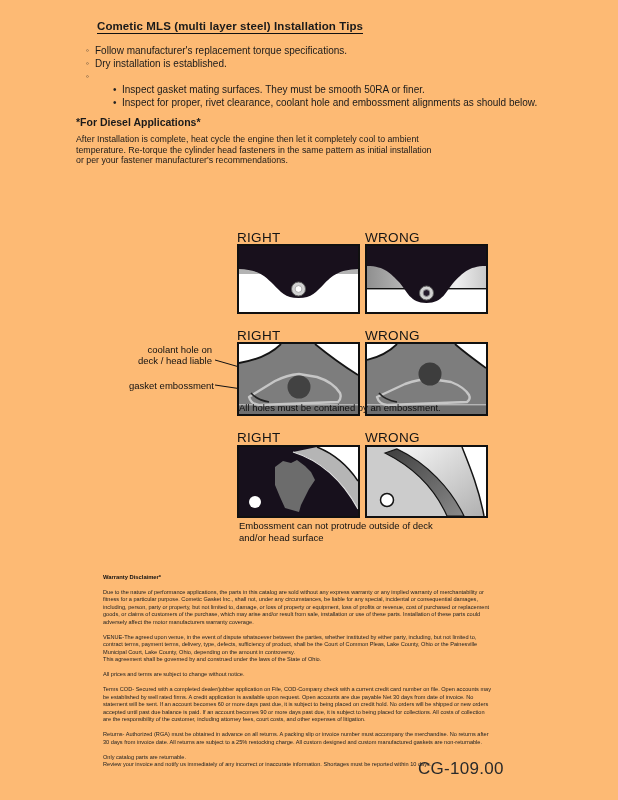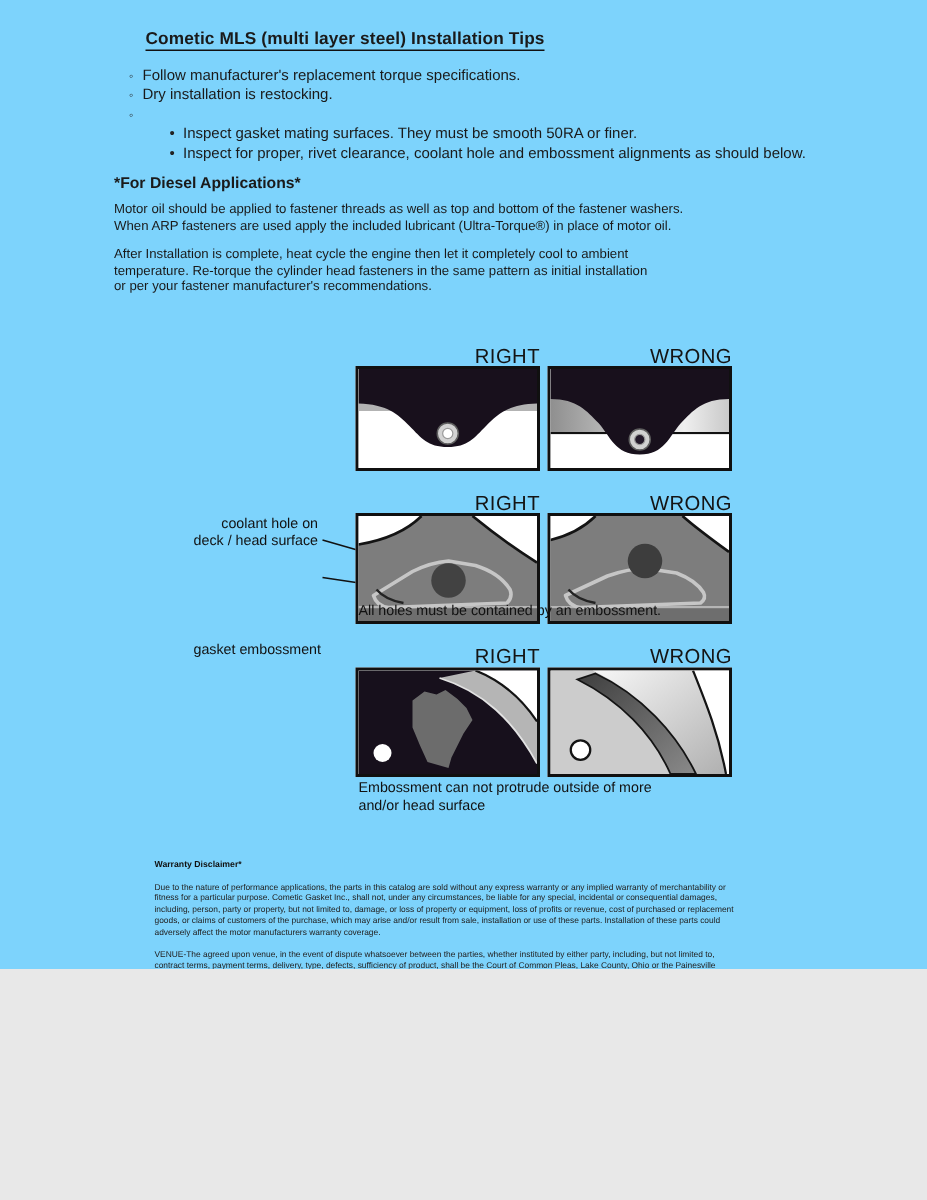"Cometic MLS (multi layer steel)" #page { background: #7dd3fc -> #fdba74; height: 646px -> 800px }
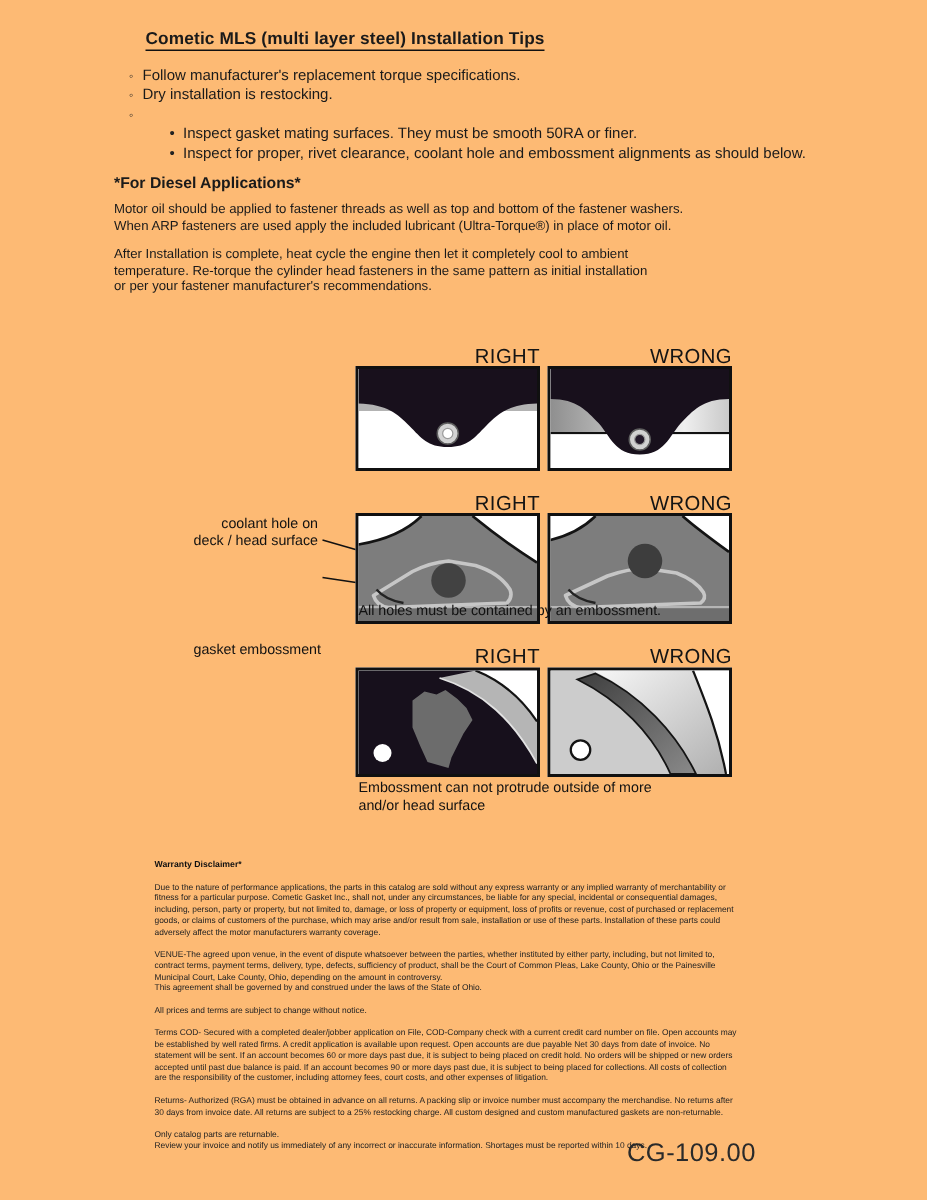"Dry installation is restocking." span { text: restocking -> established }
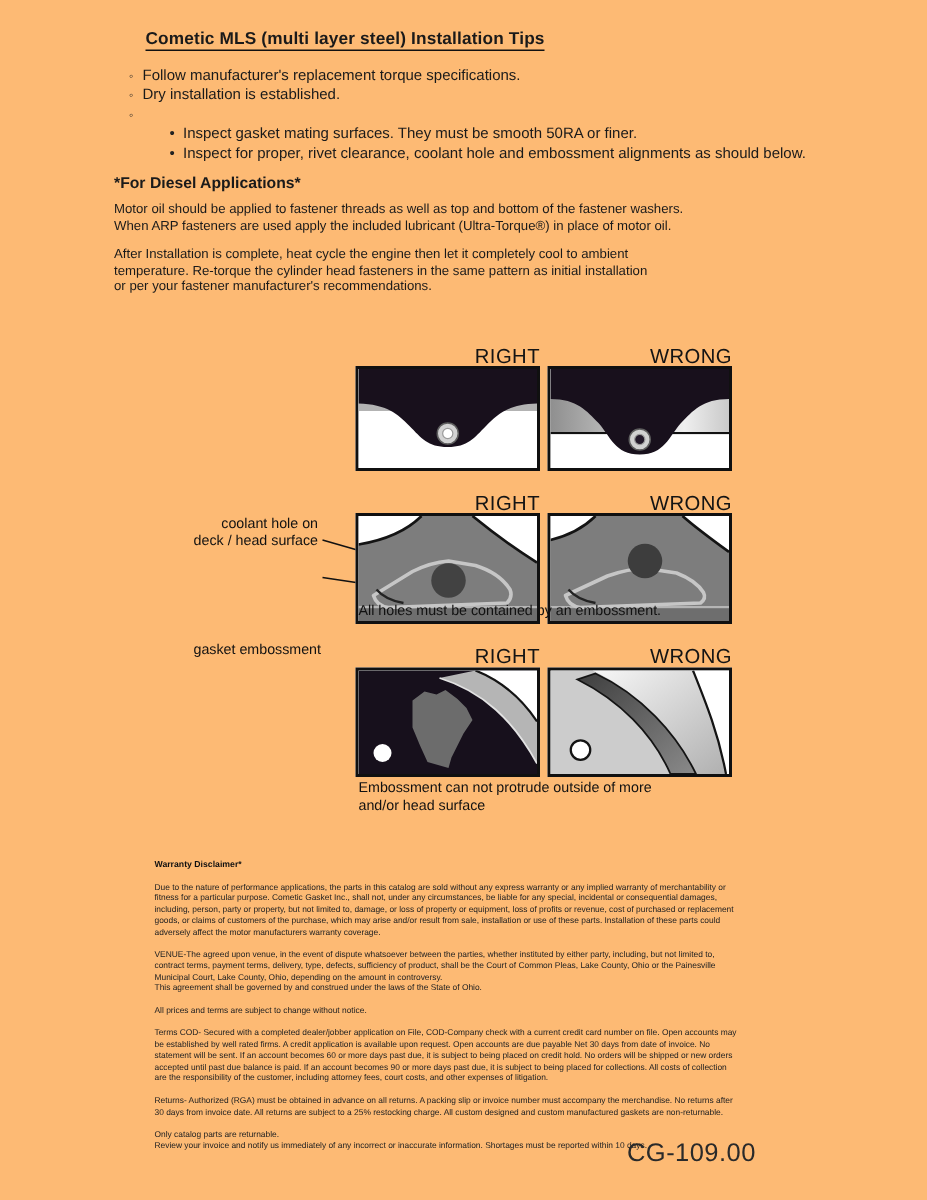"Motor oil should be applied" p.ml { html: <p>Motor oil should be applied to fastener threads as well as top and bottom of the fastener washers. When ARP fasteners are used apply the included lubricant (Ultra-Torque®) in place of motor oil.</p> -> none }
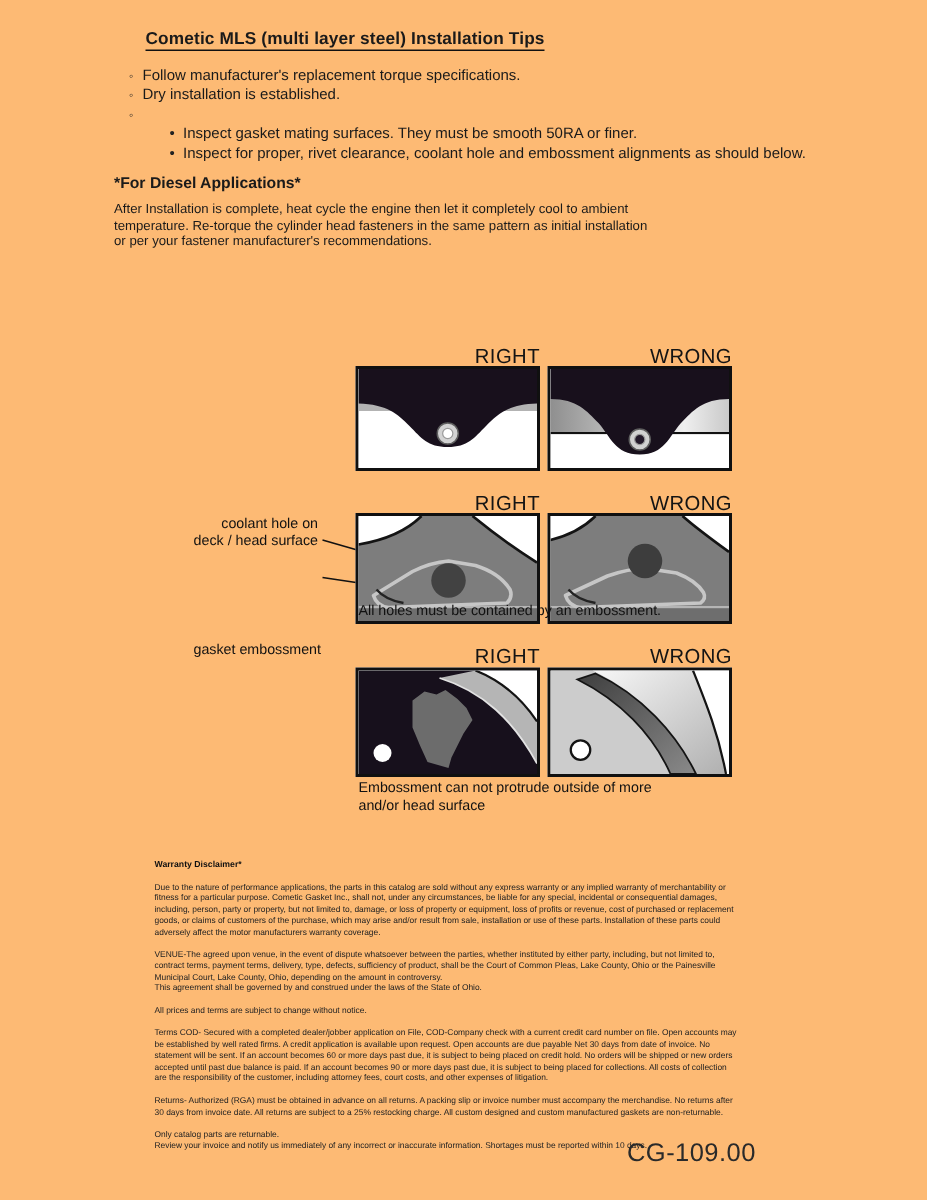"RIGHT" .dg-label { text-align: right -> left }
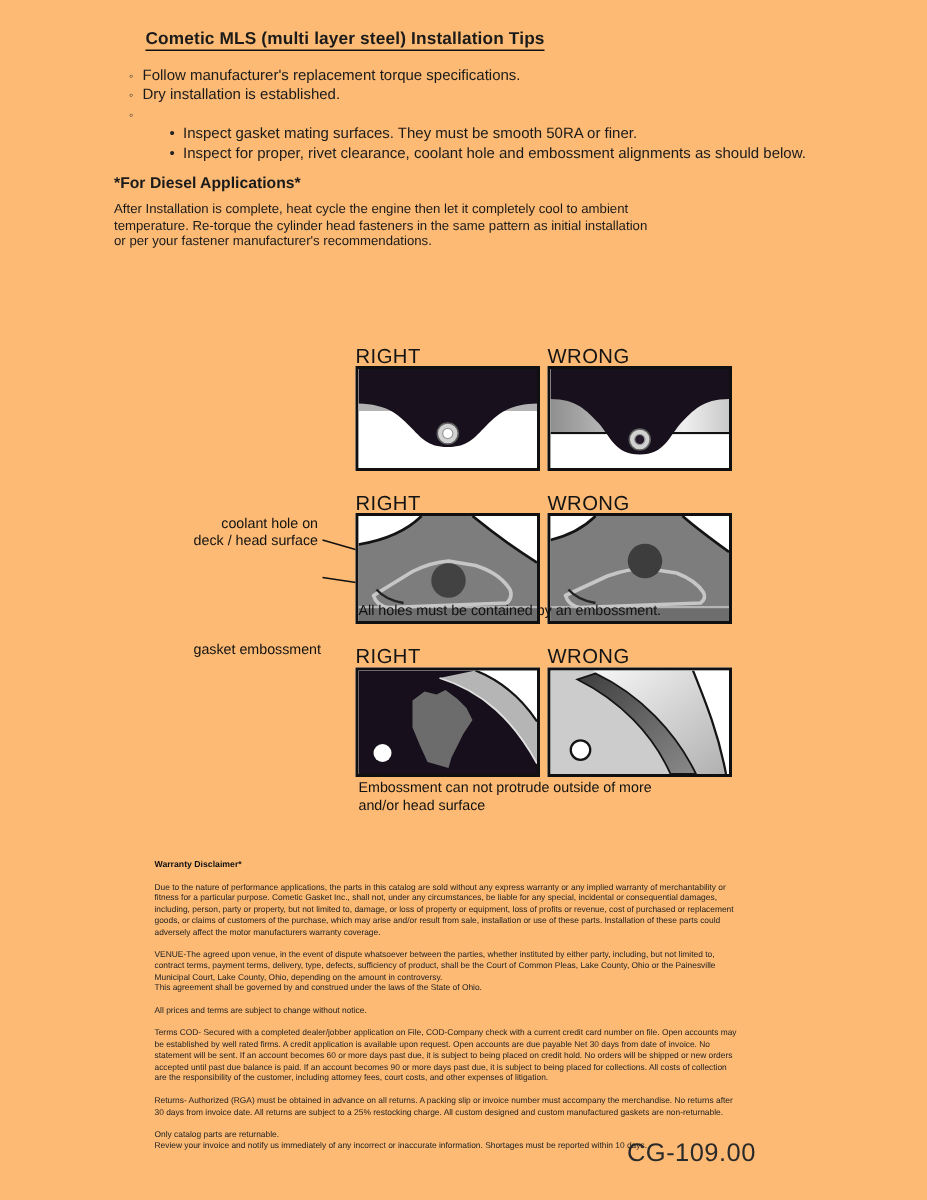"coolant hole on" div.abs { text: surface -> liable }
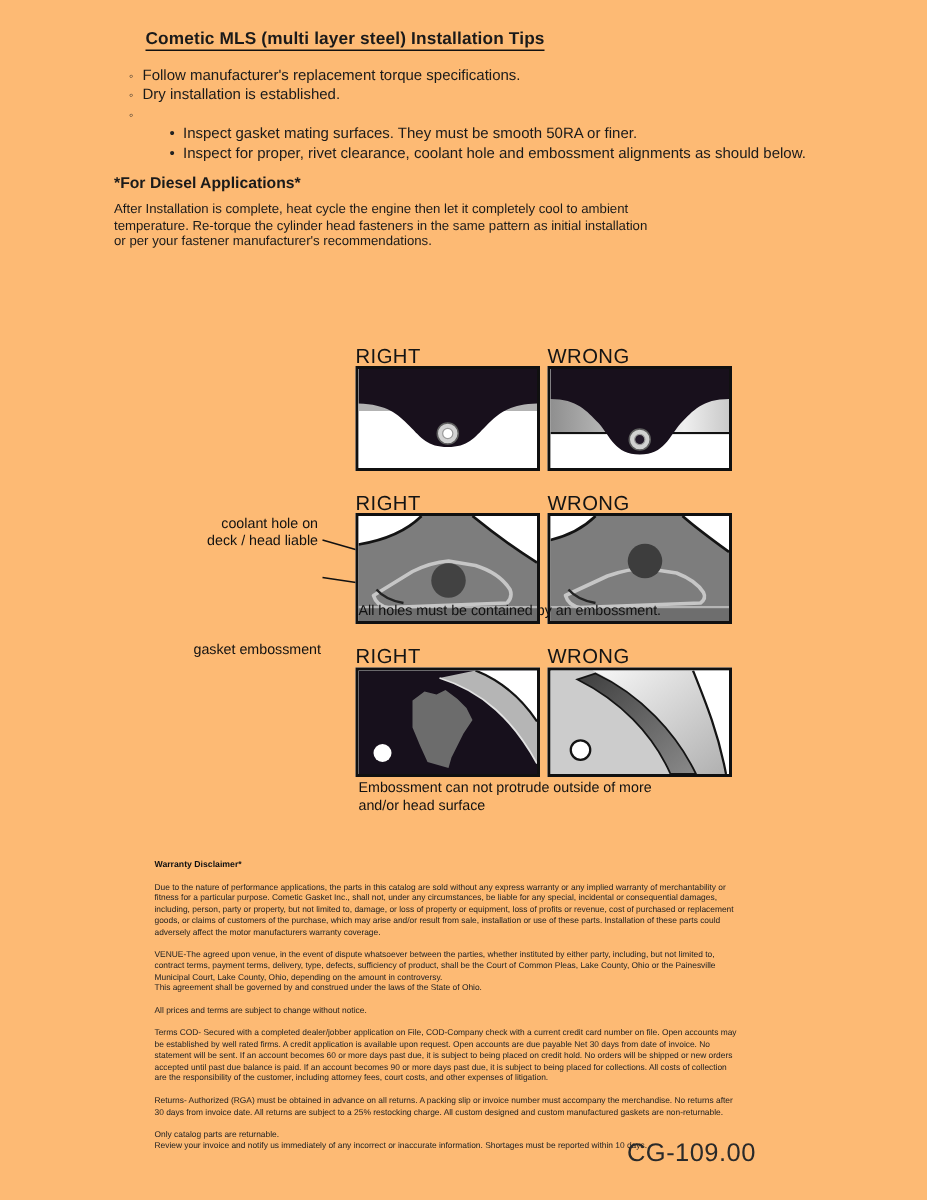"gasket embossment" div.abs { margin-top: 48px -> none }
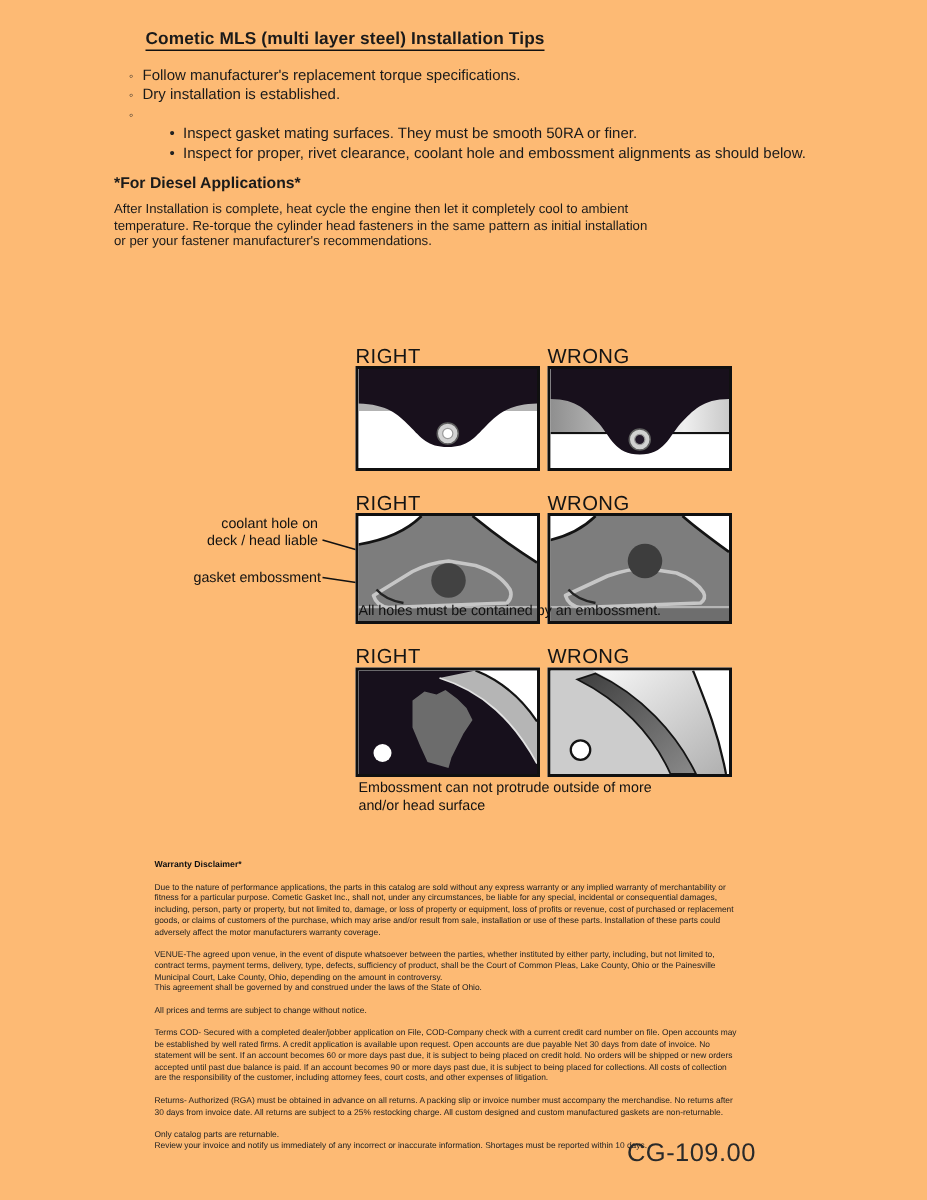"Embossment can not protrude outside" div.abs { text: more -> deck }
